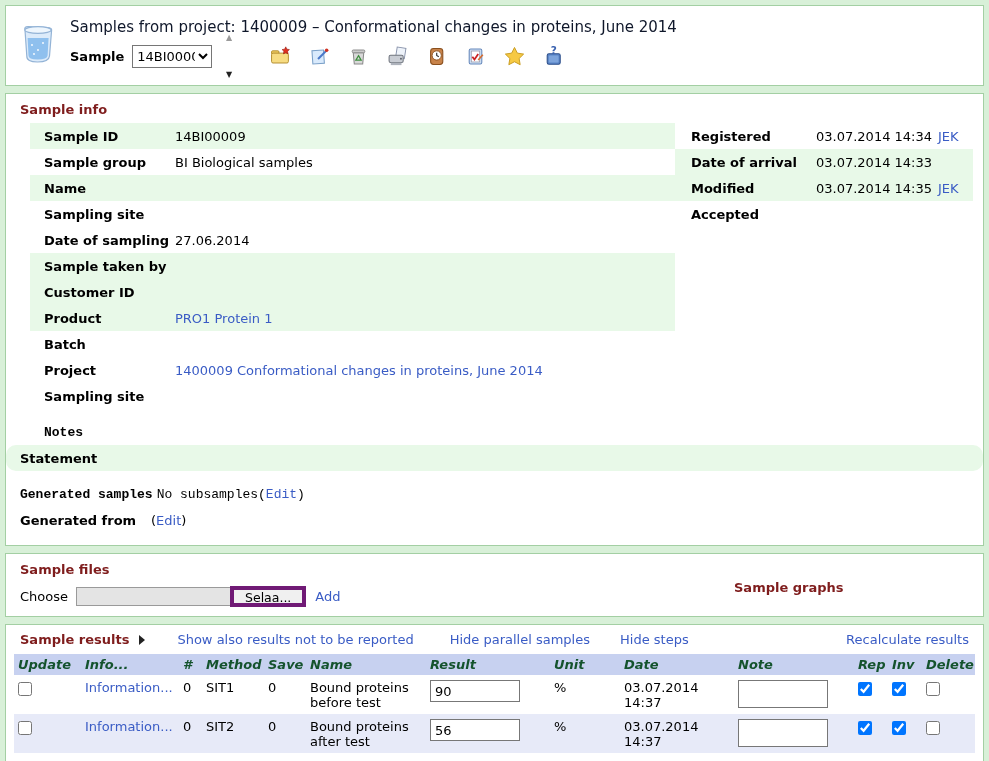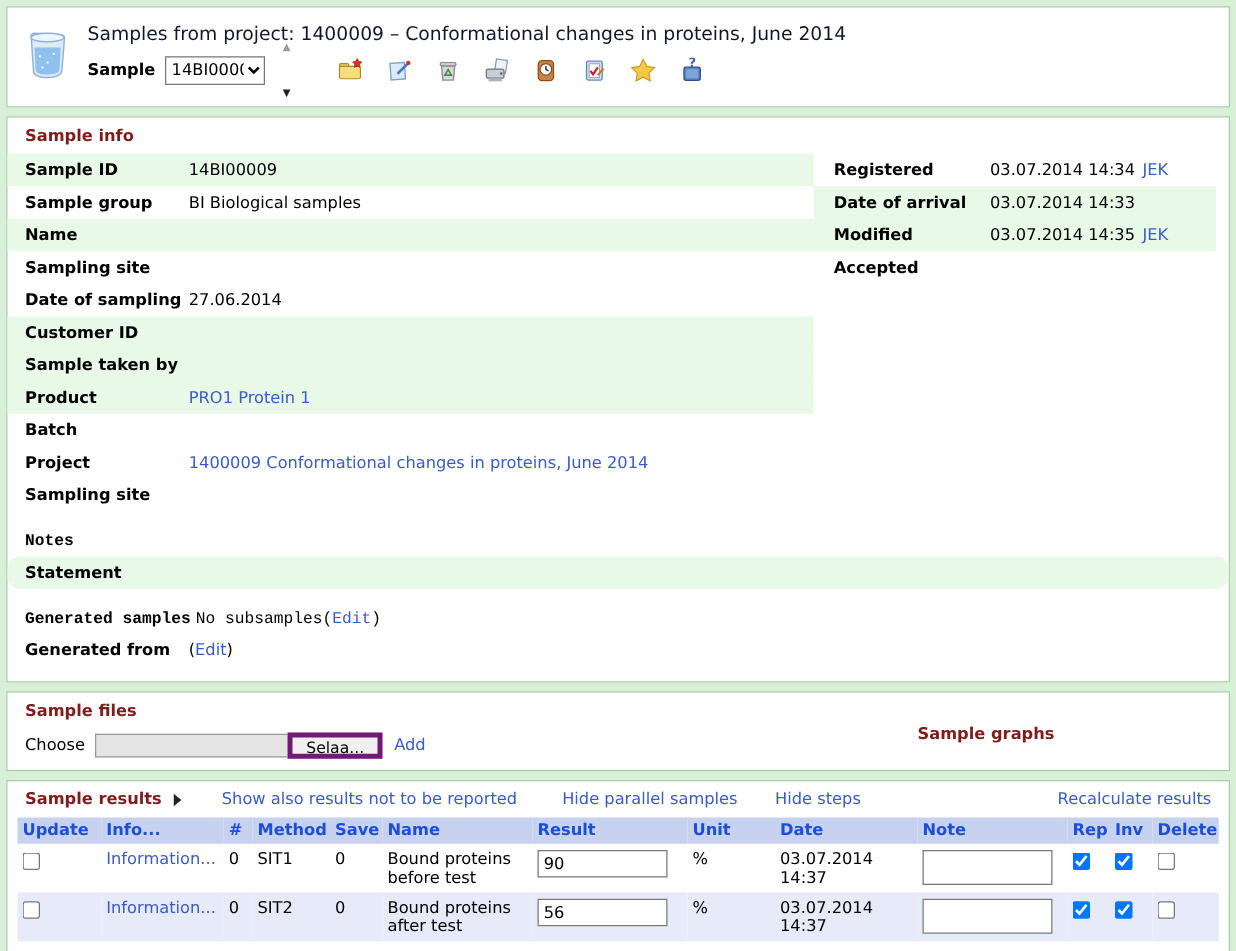"Sample ID" .info-cols { margin-left: none -> 24px }
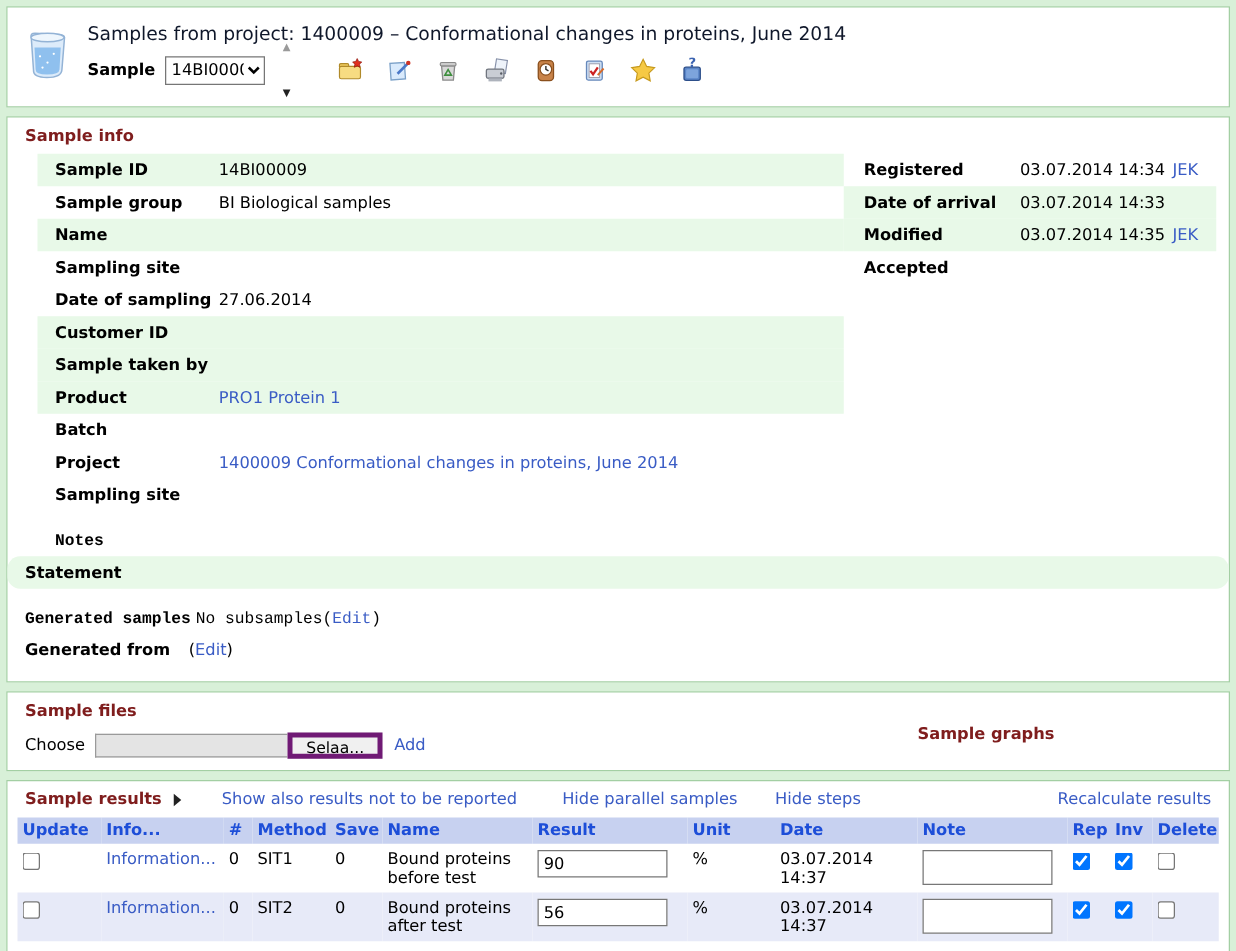"Customer ID" div.info-row { order: before "Sample taken by" -> after "Sample taken by" }
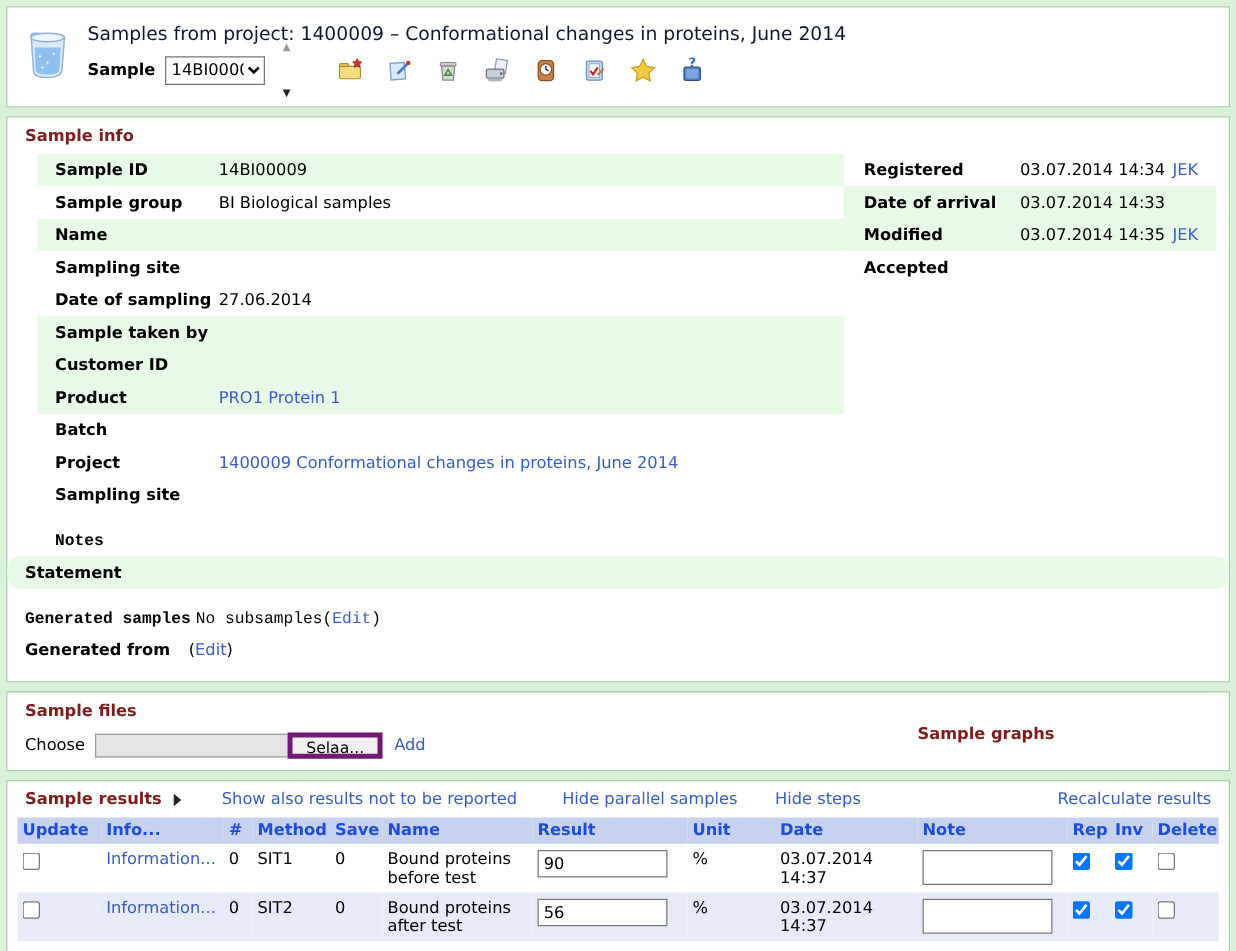"Update" table.results th { color: #1d4ed8 -> #14532d; font-style: none -> italic }
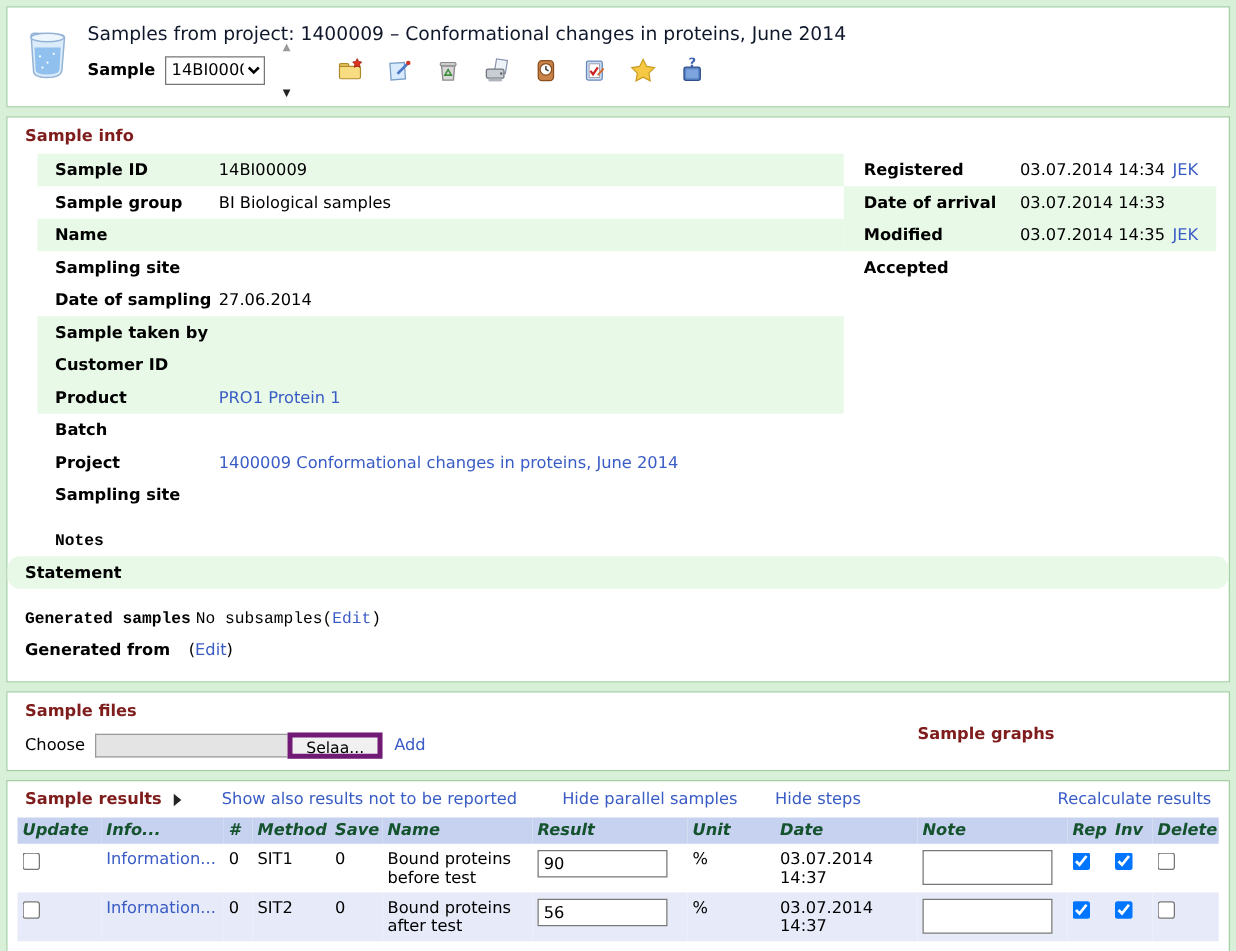"90" .result-input, .note-input { width: 104px -> 90px }
